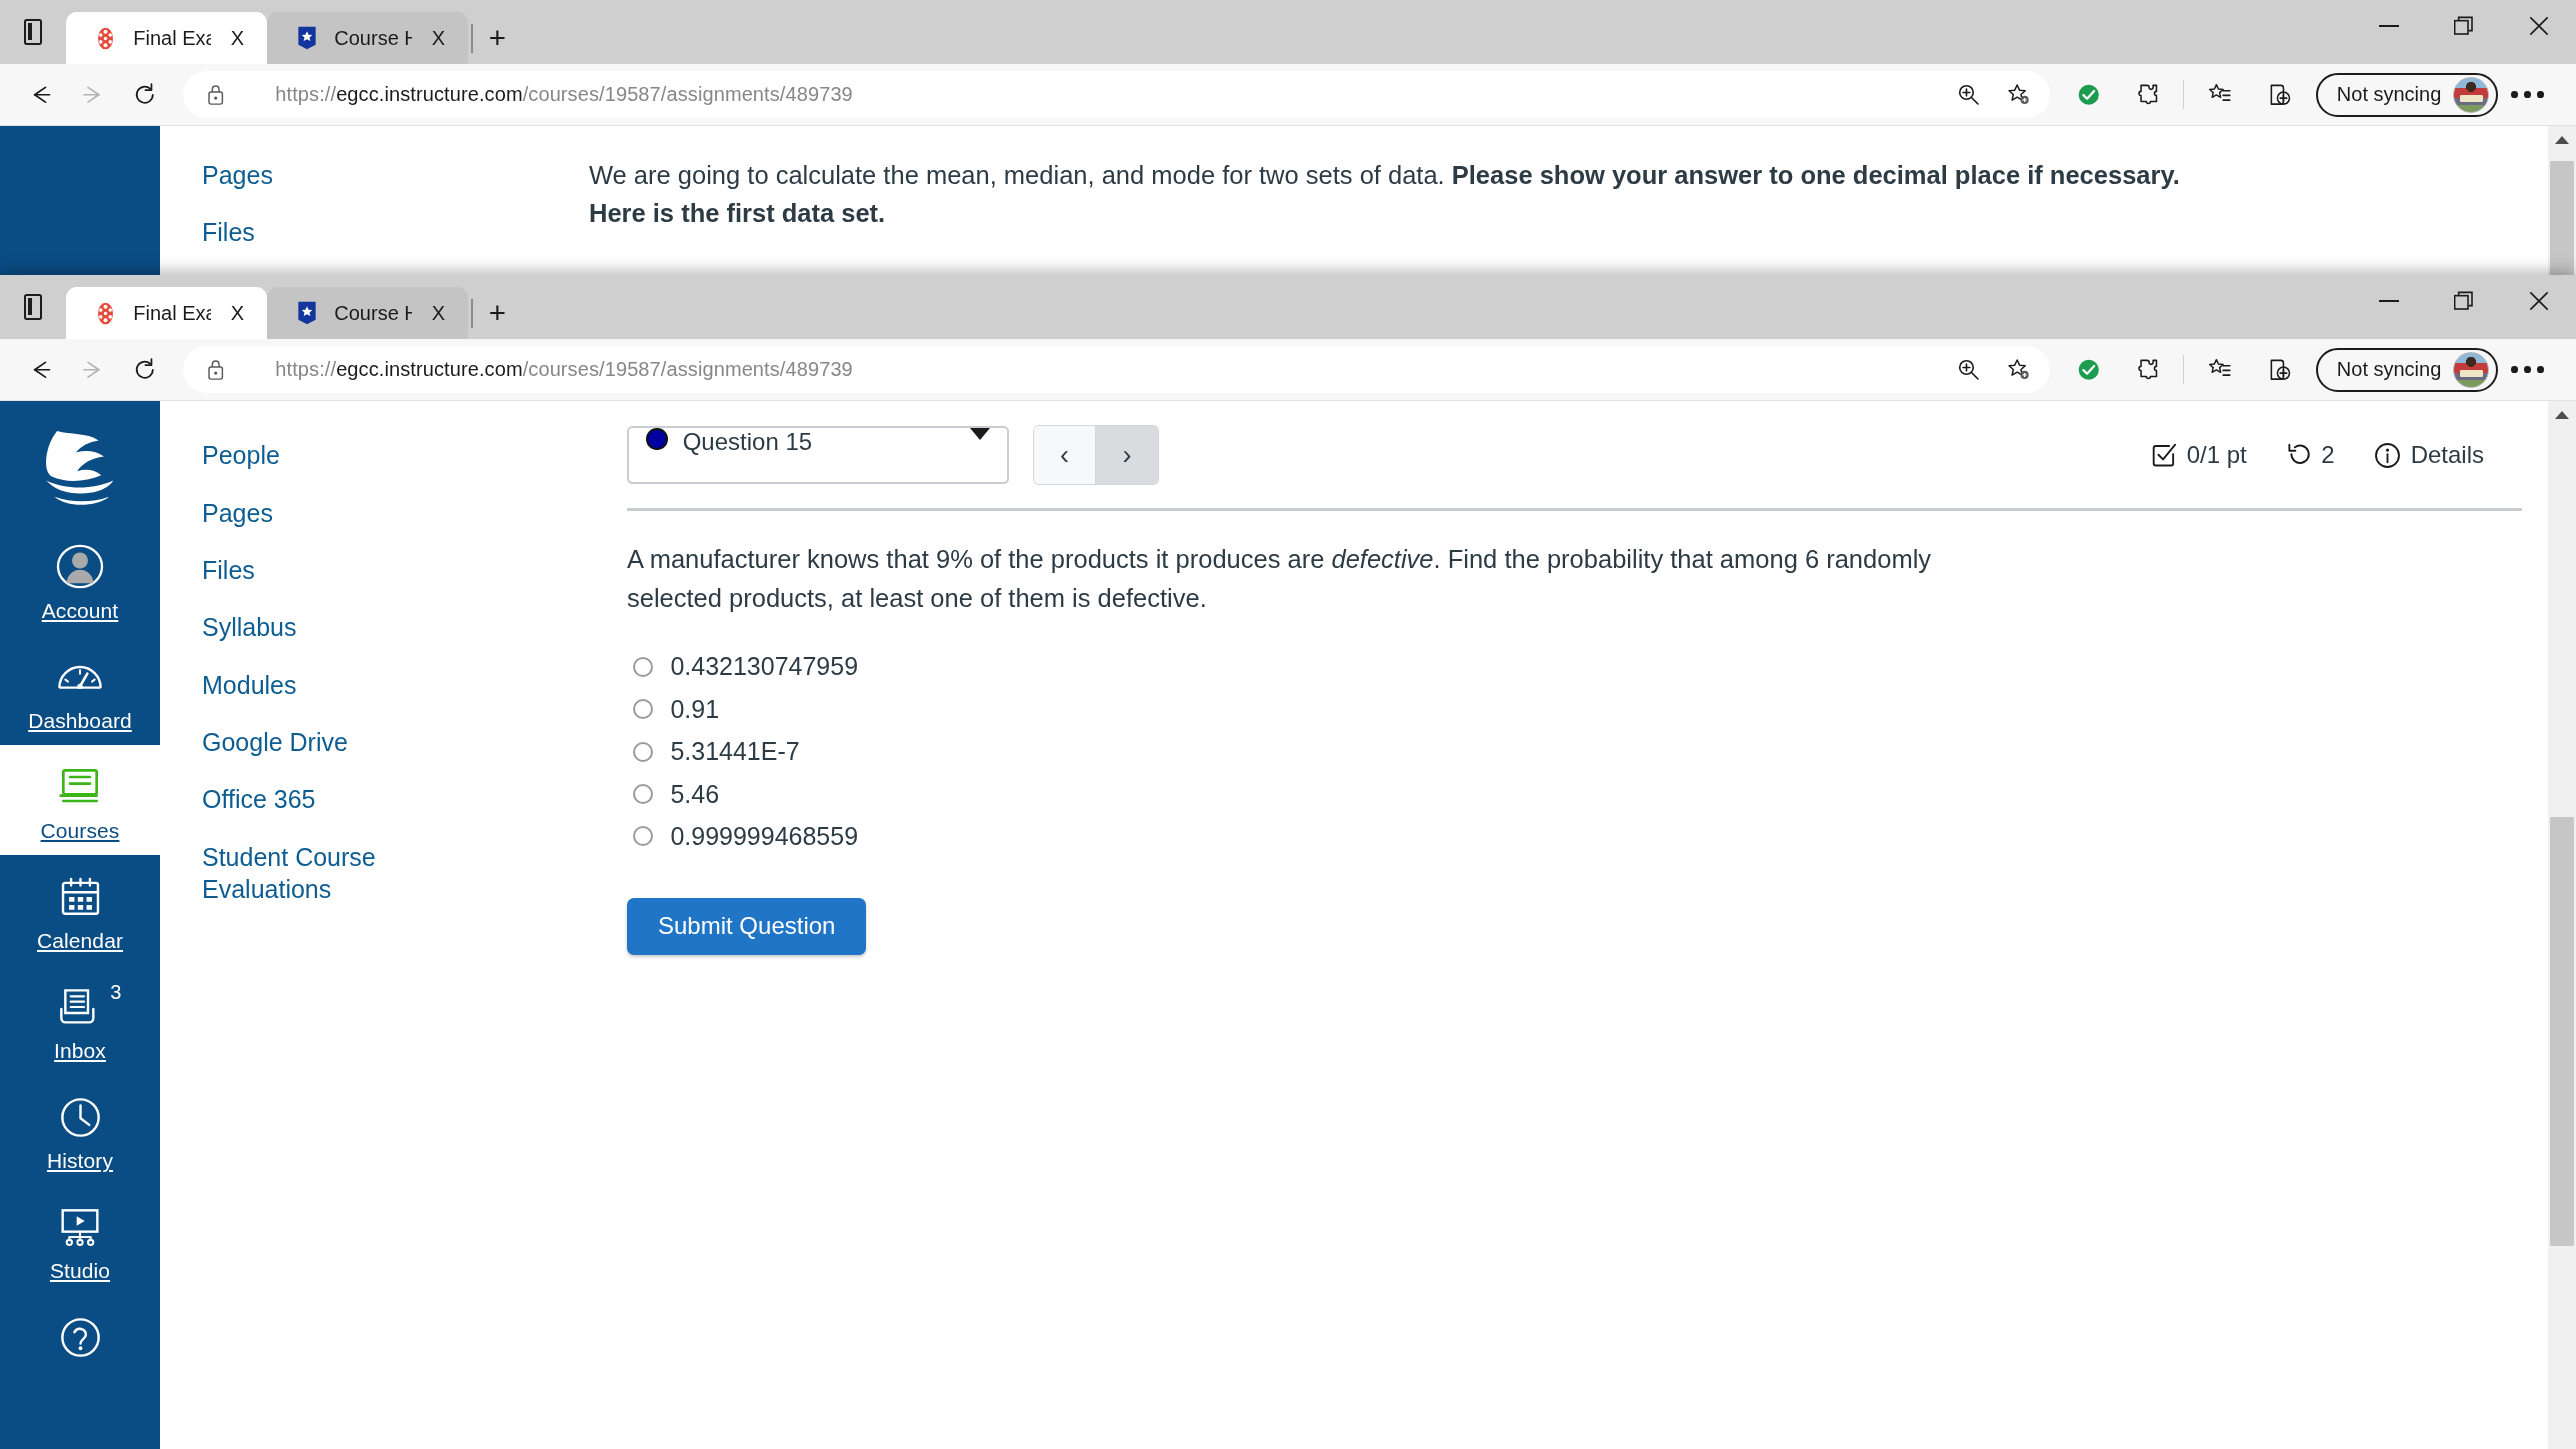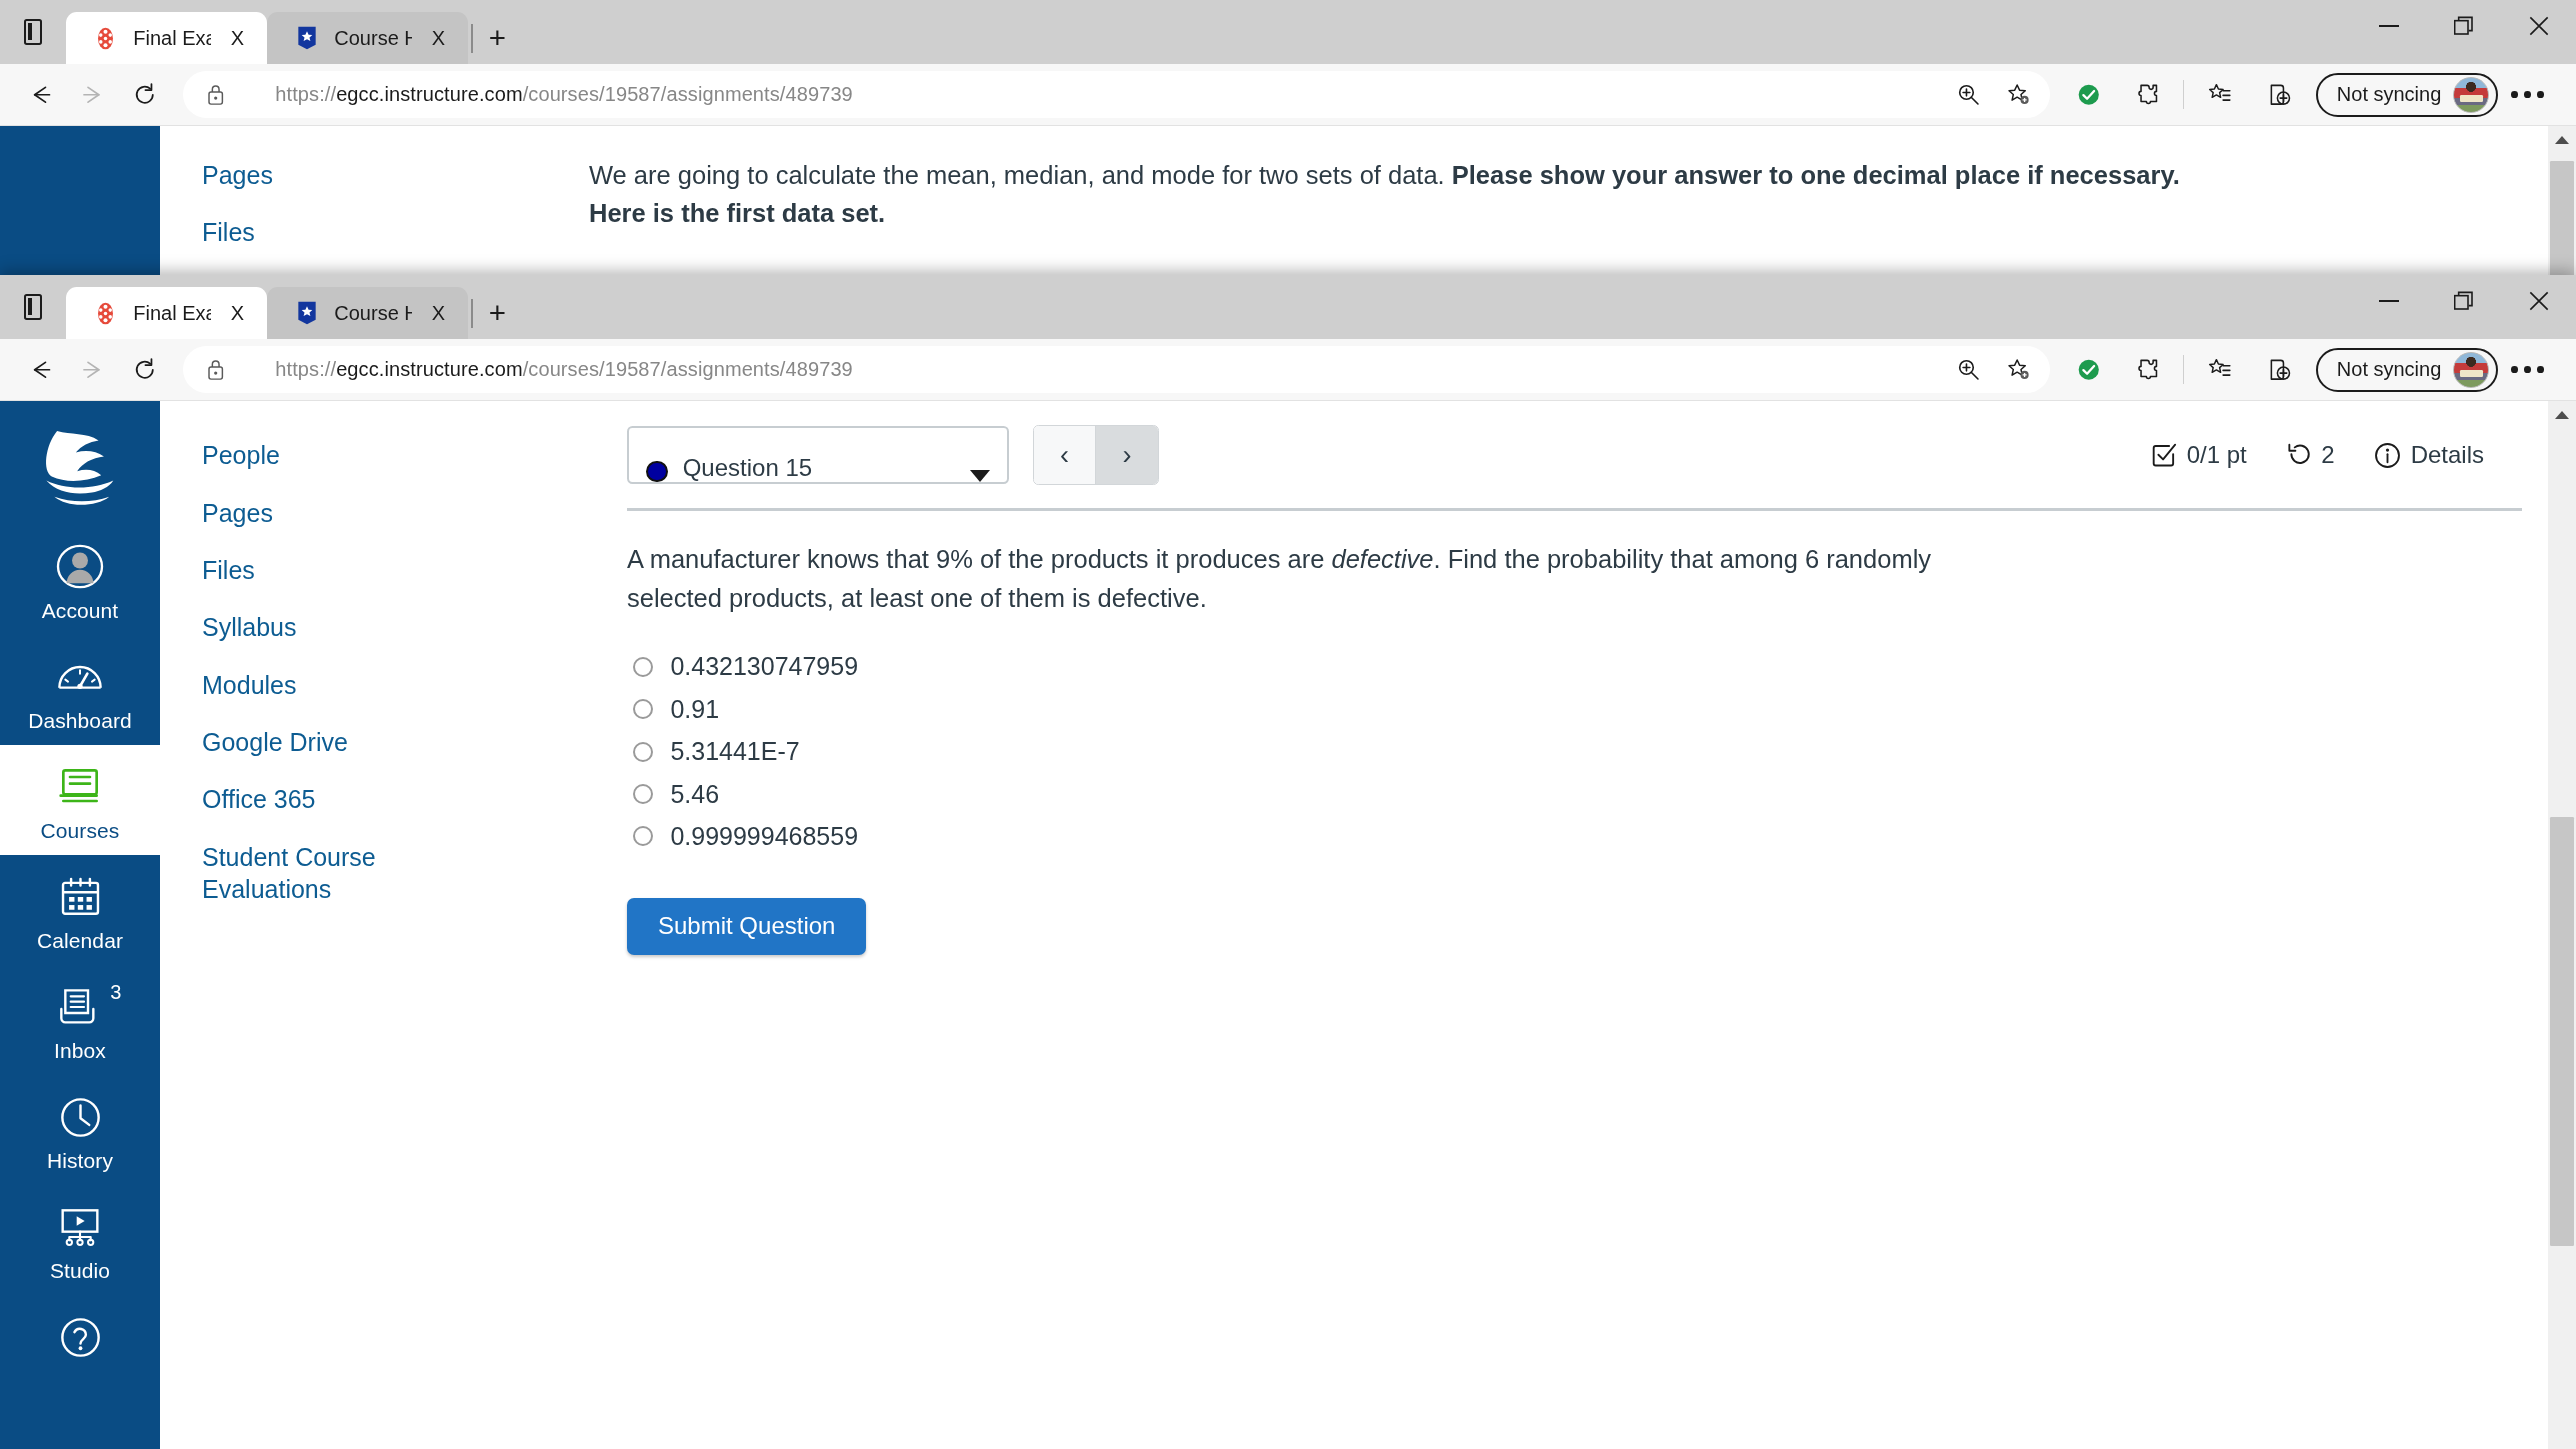"Question 15" .qselect { align-items: flex-end -> flex-start }
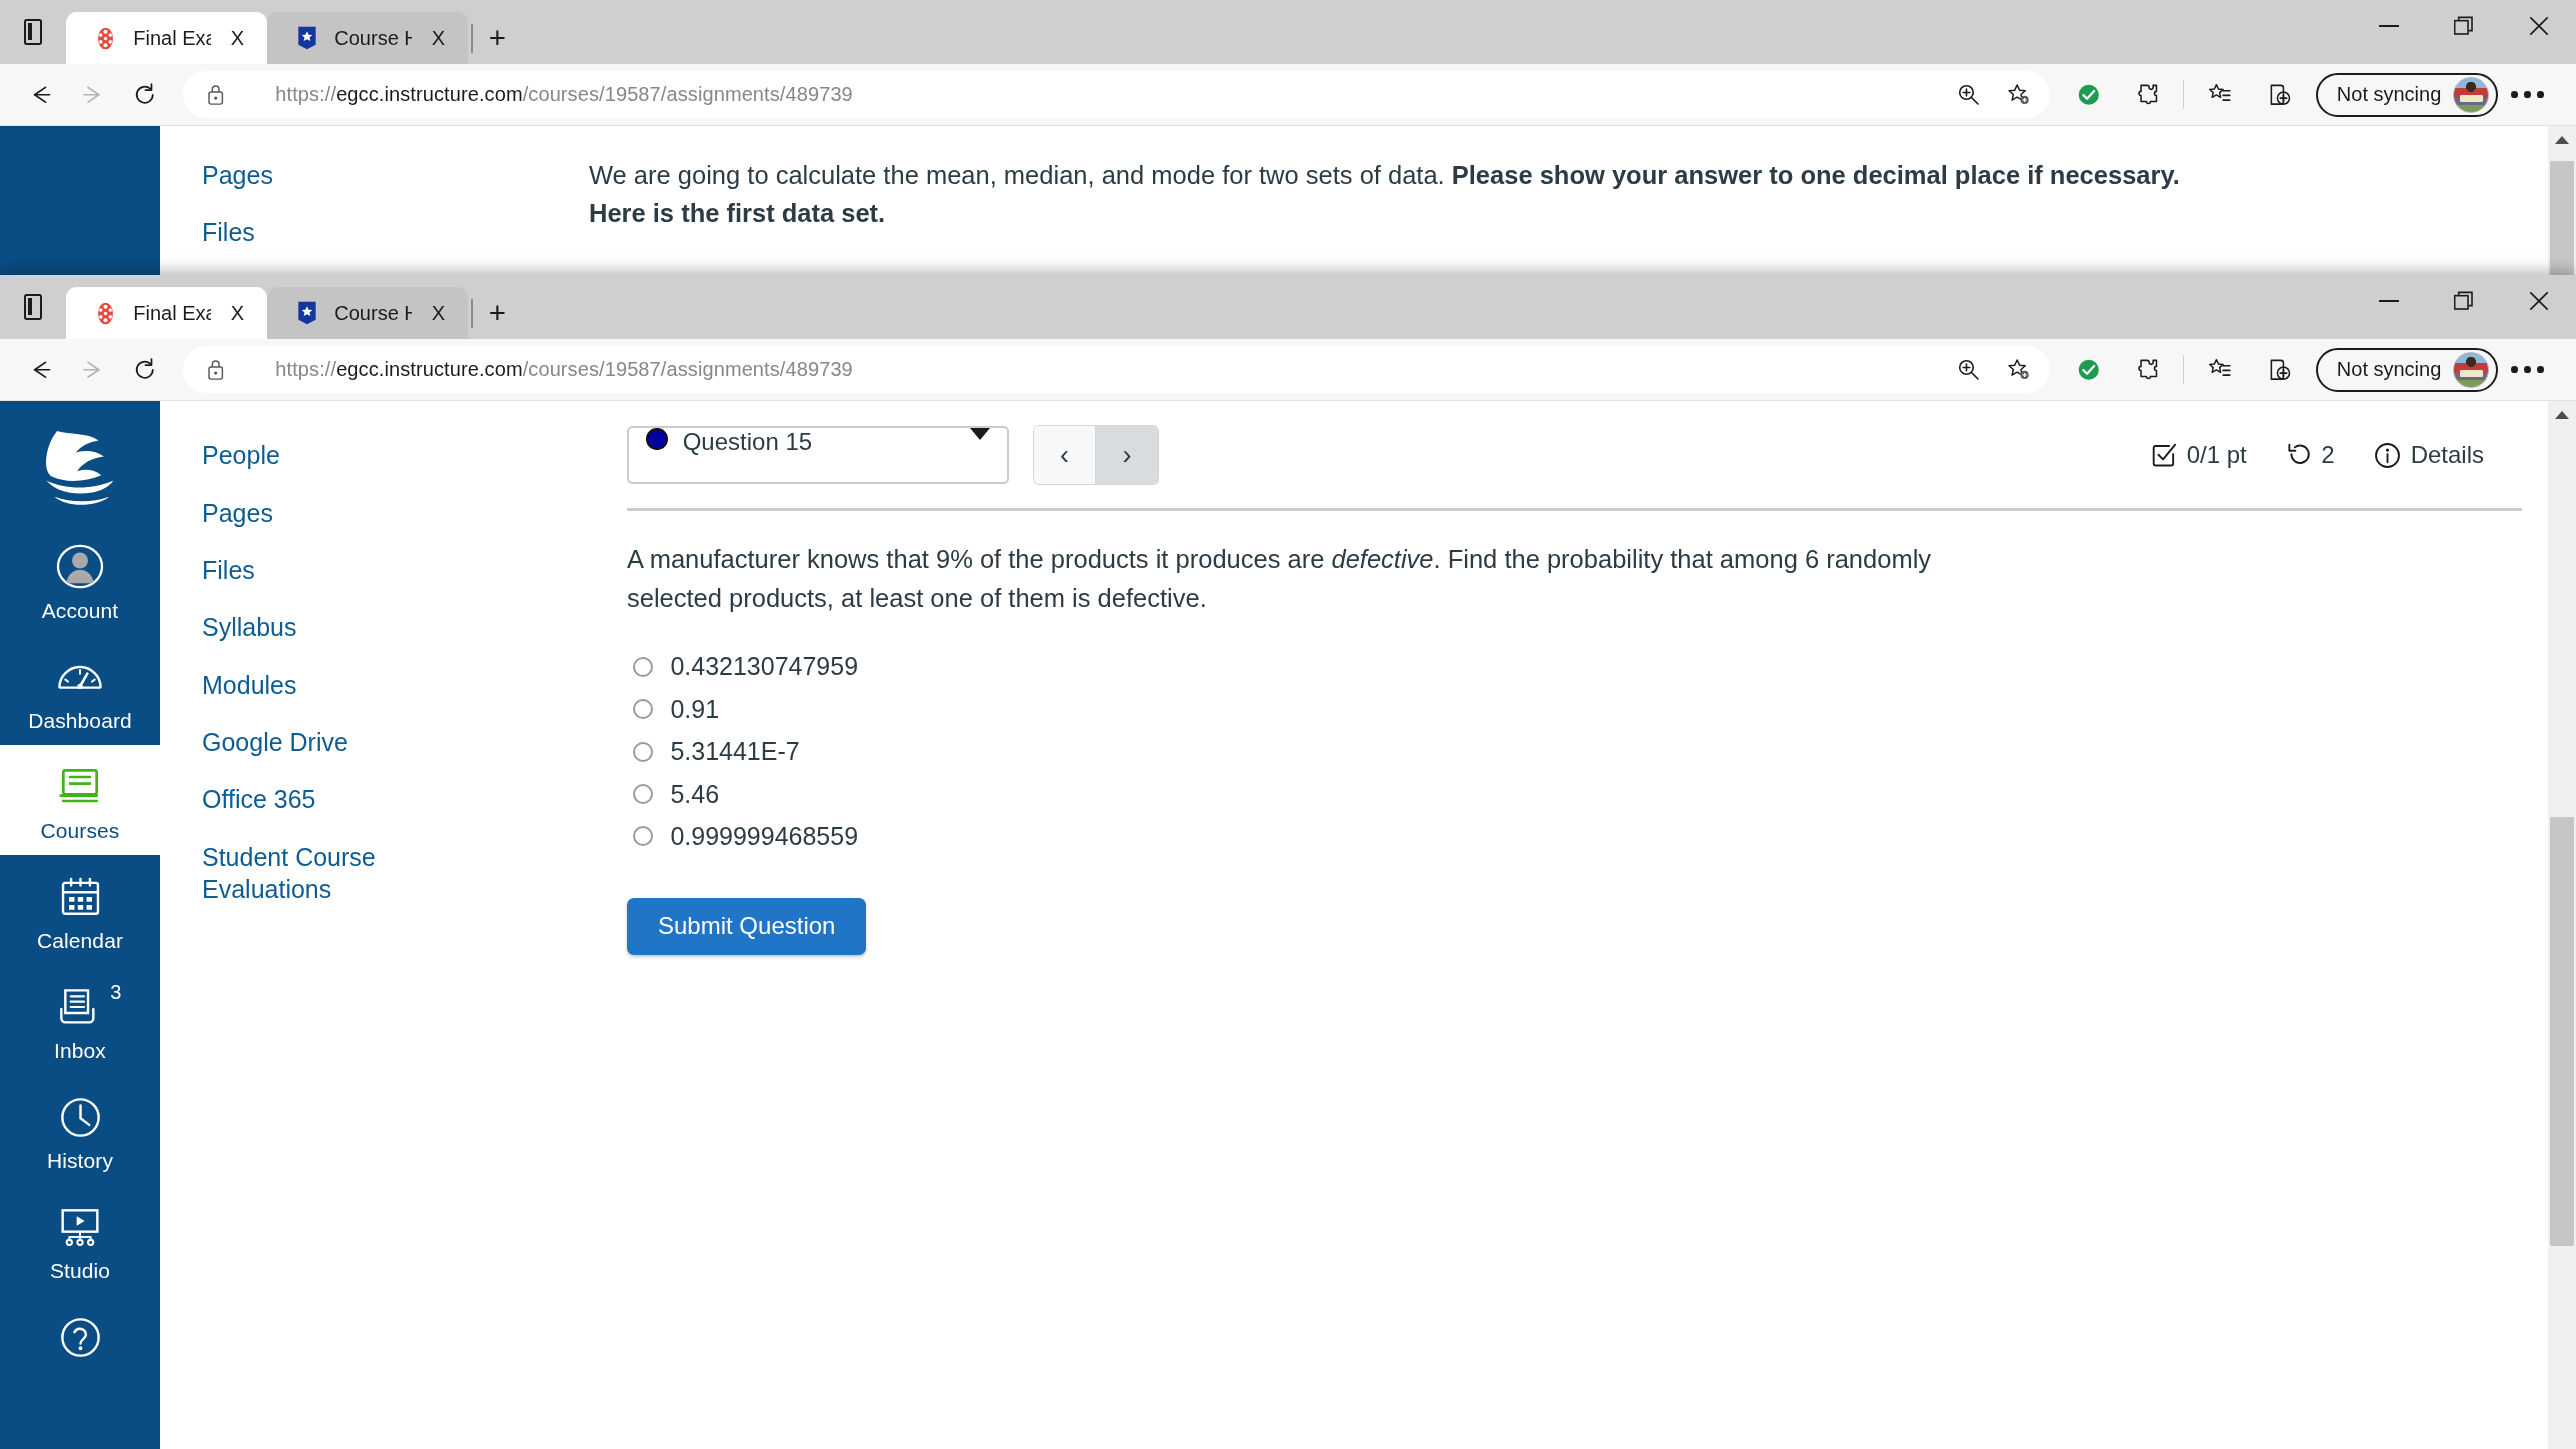"Account" .gnav-item .gi-label { text-decoration: none -> underline }
